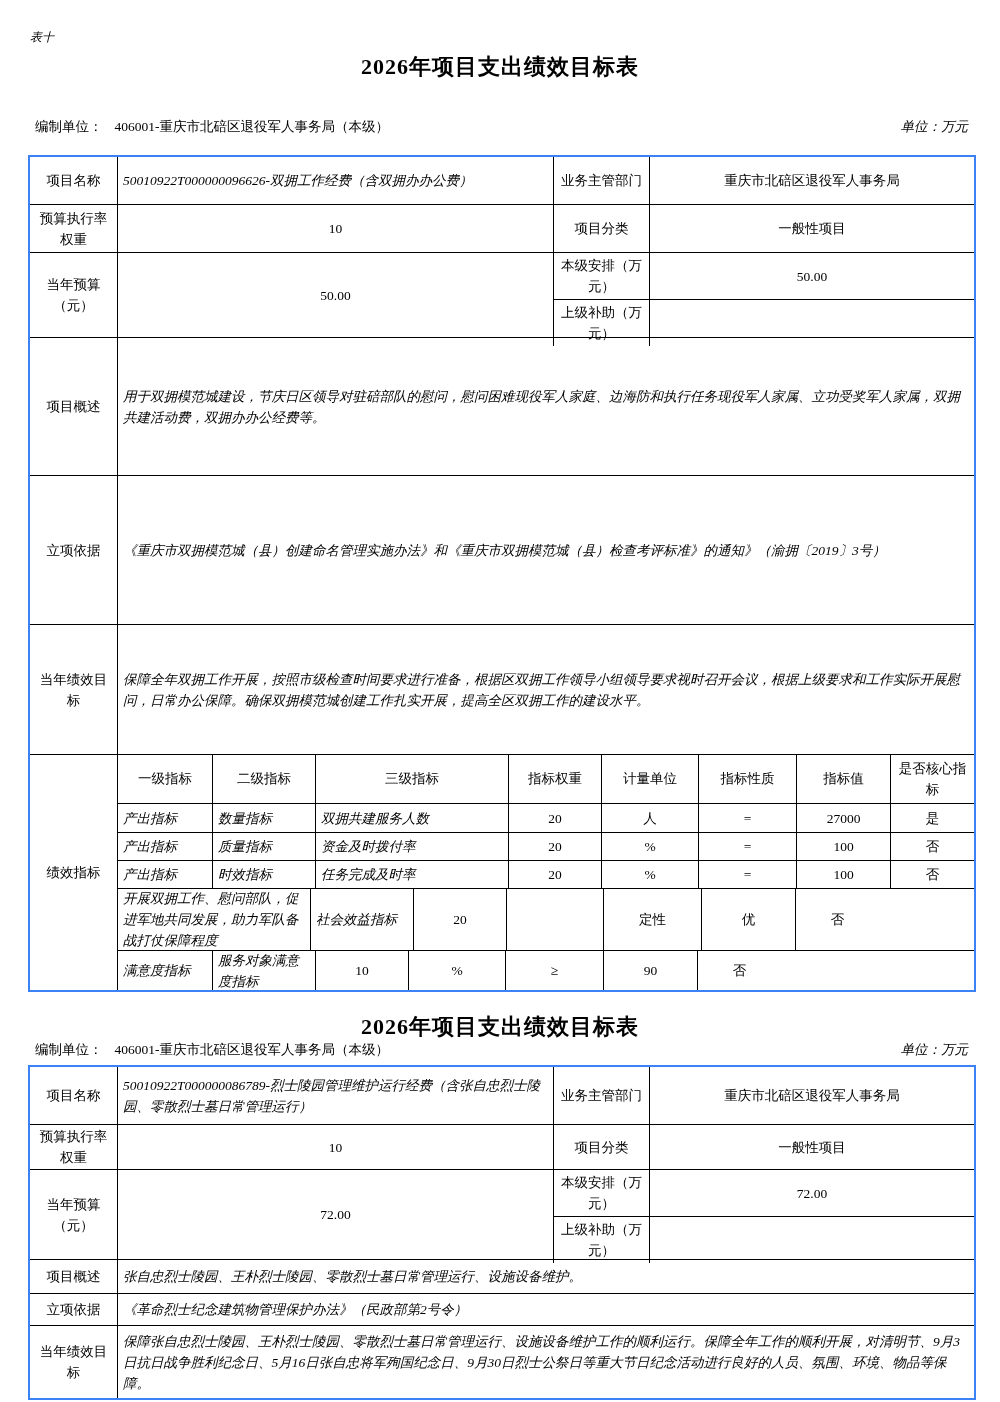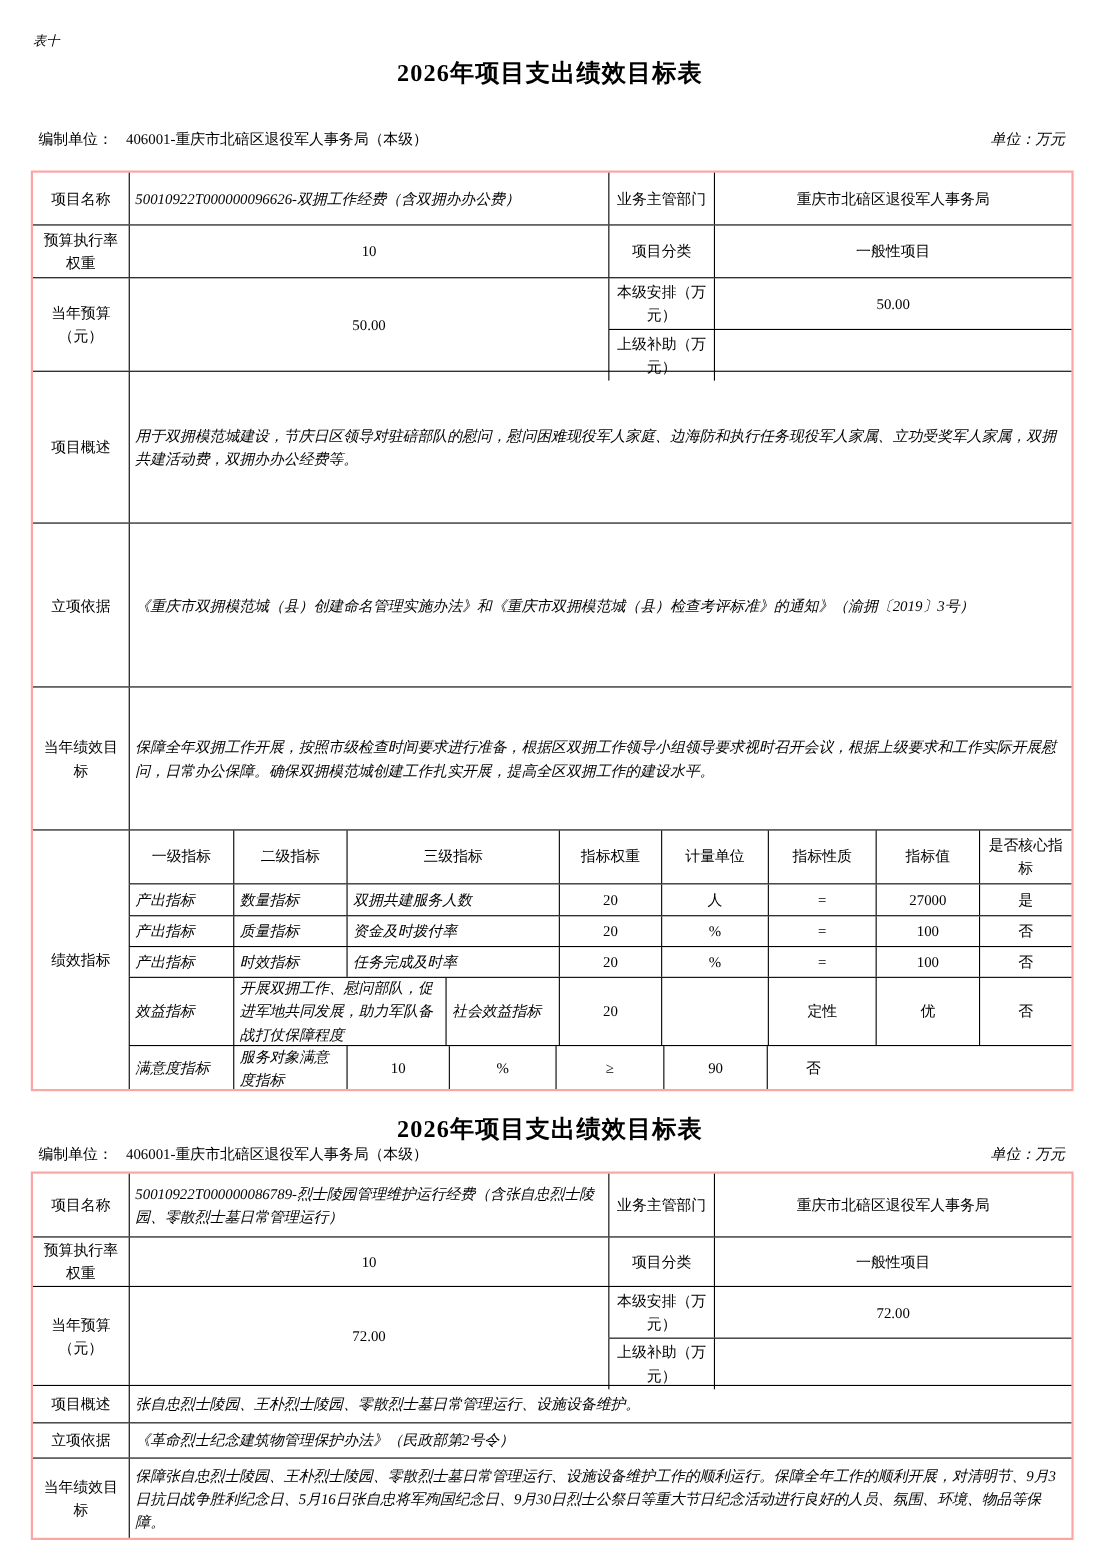"项目名称" .tbl { border: 2px solid #fca5a5 -> 2px solid #3b82f6 }
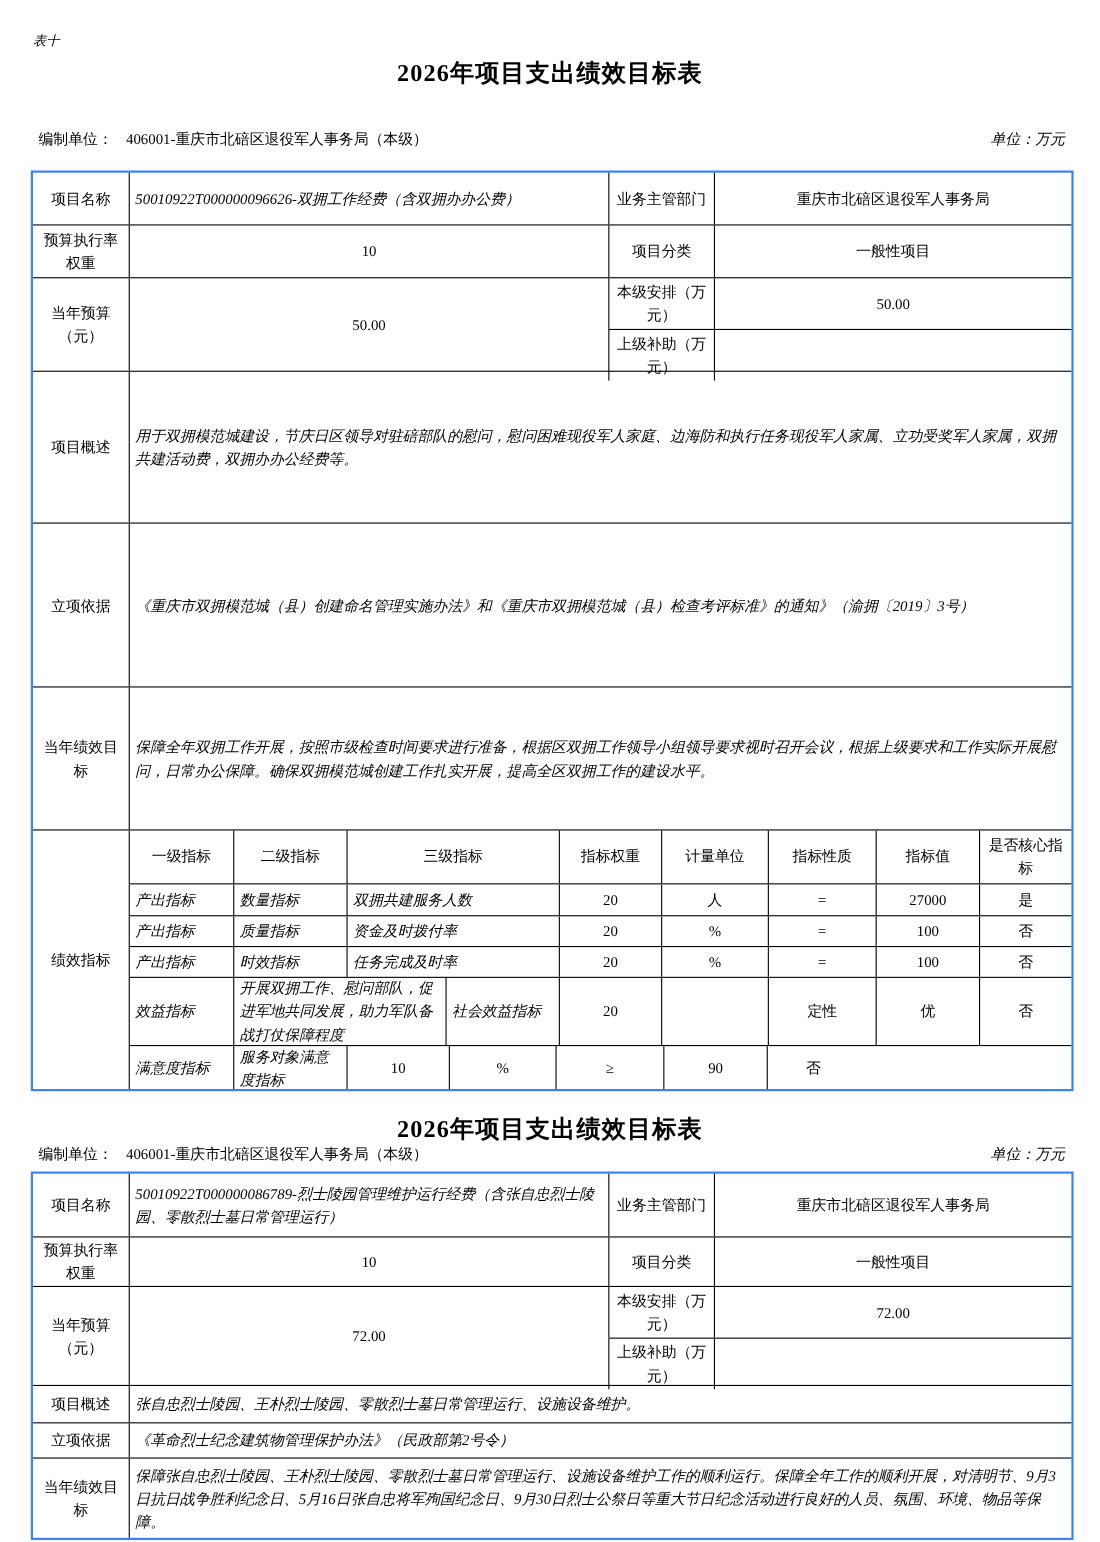"效益指标" div.c { html: <div>效益指标</div> -> none }
